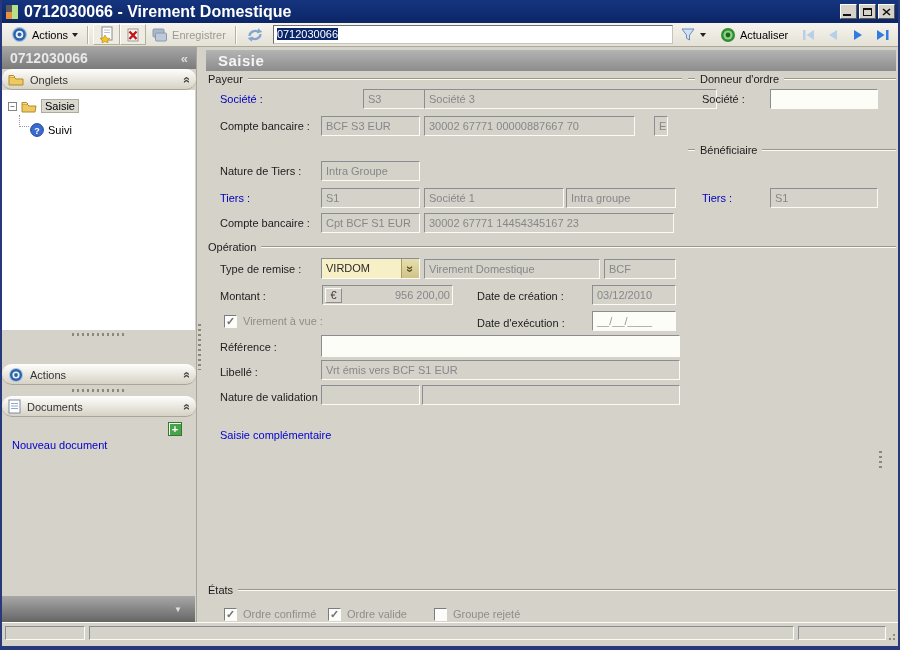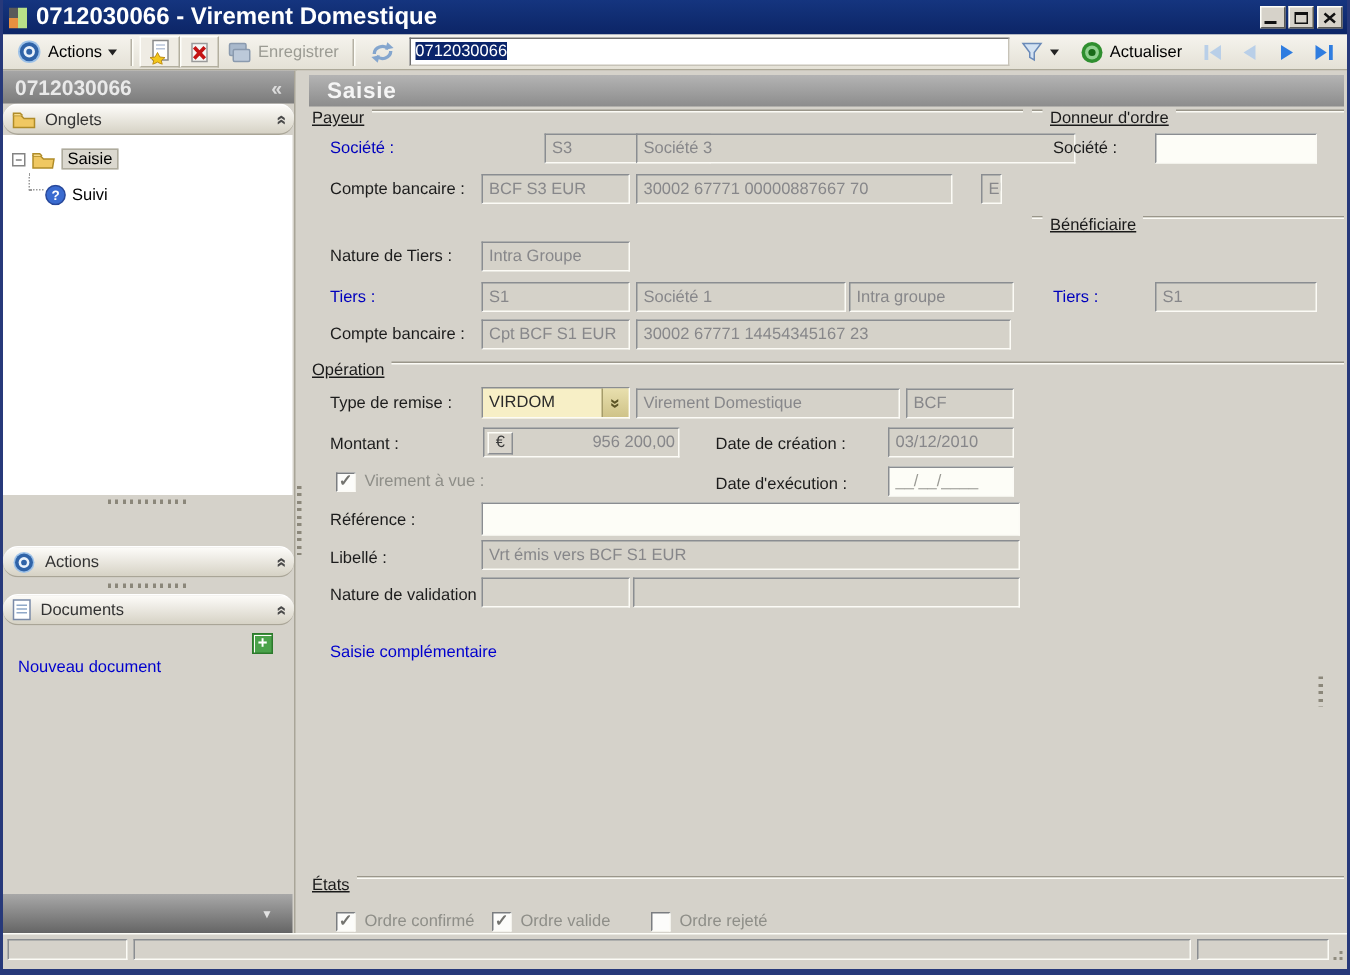"Payeur" .grp { align-items: flex-start -> center; text-decoration: underline -> none }
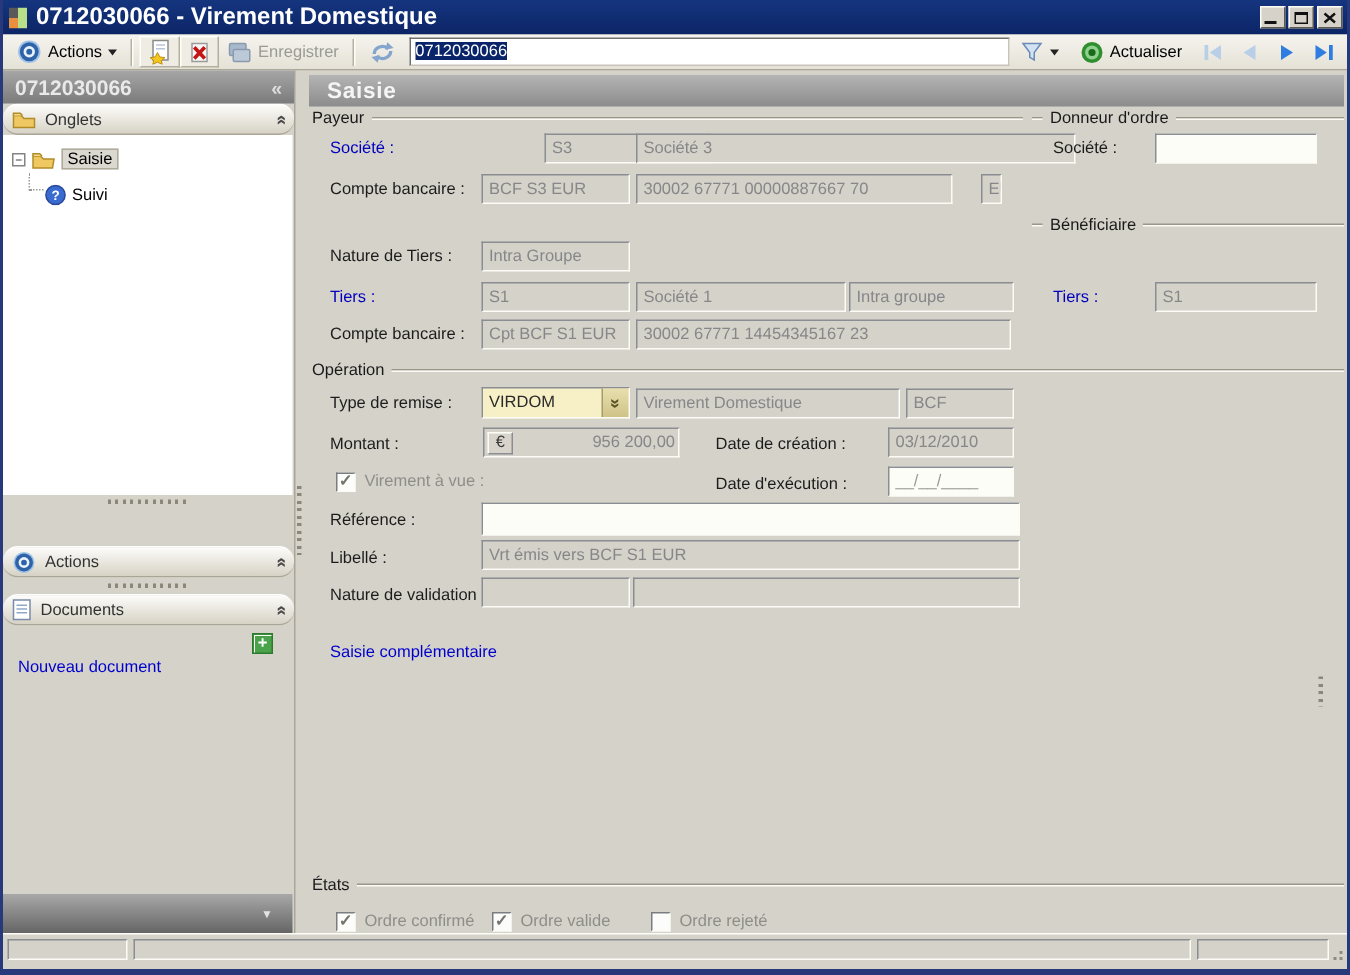"Ordre rejeté" span.lbl { text: Ordre -> Groupe }
